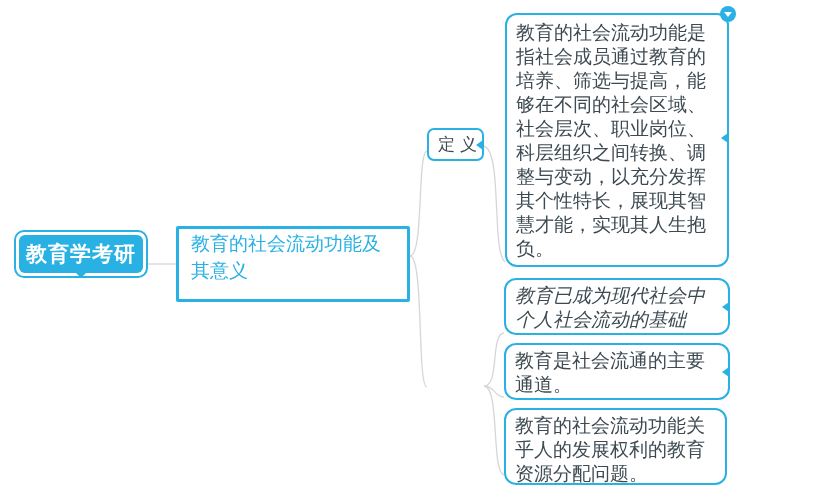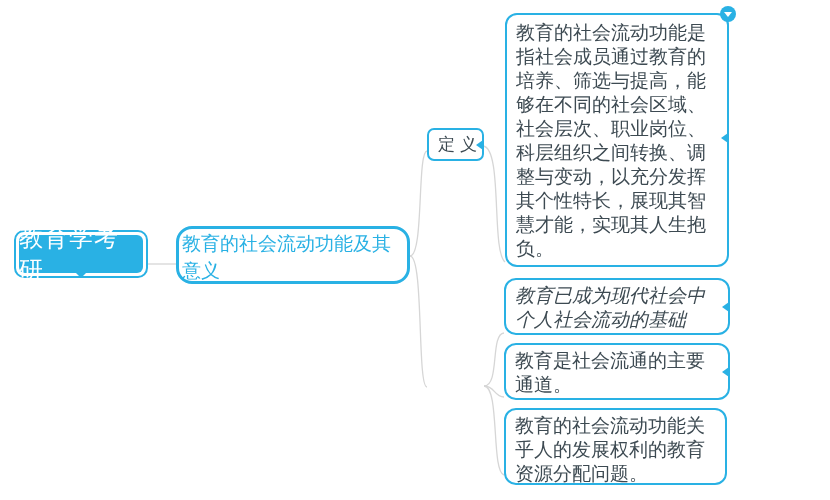"教育学考研" .root-inner span { font-size: 24px -> 21px; font-weight: normal -> bold }
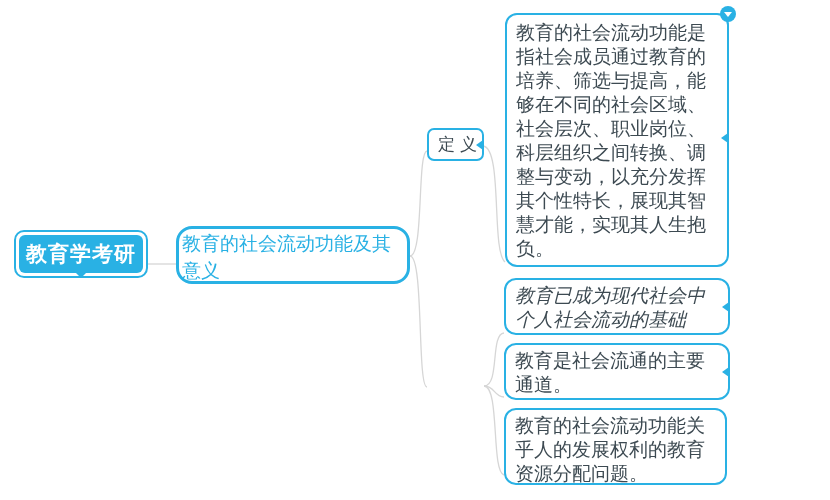"教育的社会流动功能及其意义" .topic-node { border-radius: 16px -> 2px; height: 58px -> 76px; padding: 1px 3px -> 1px 12px }
